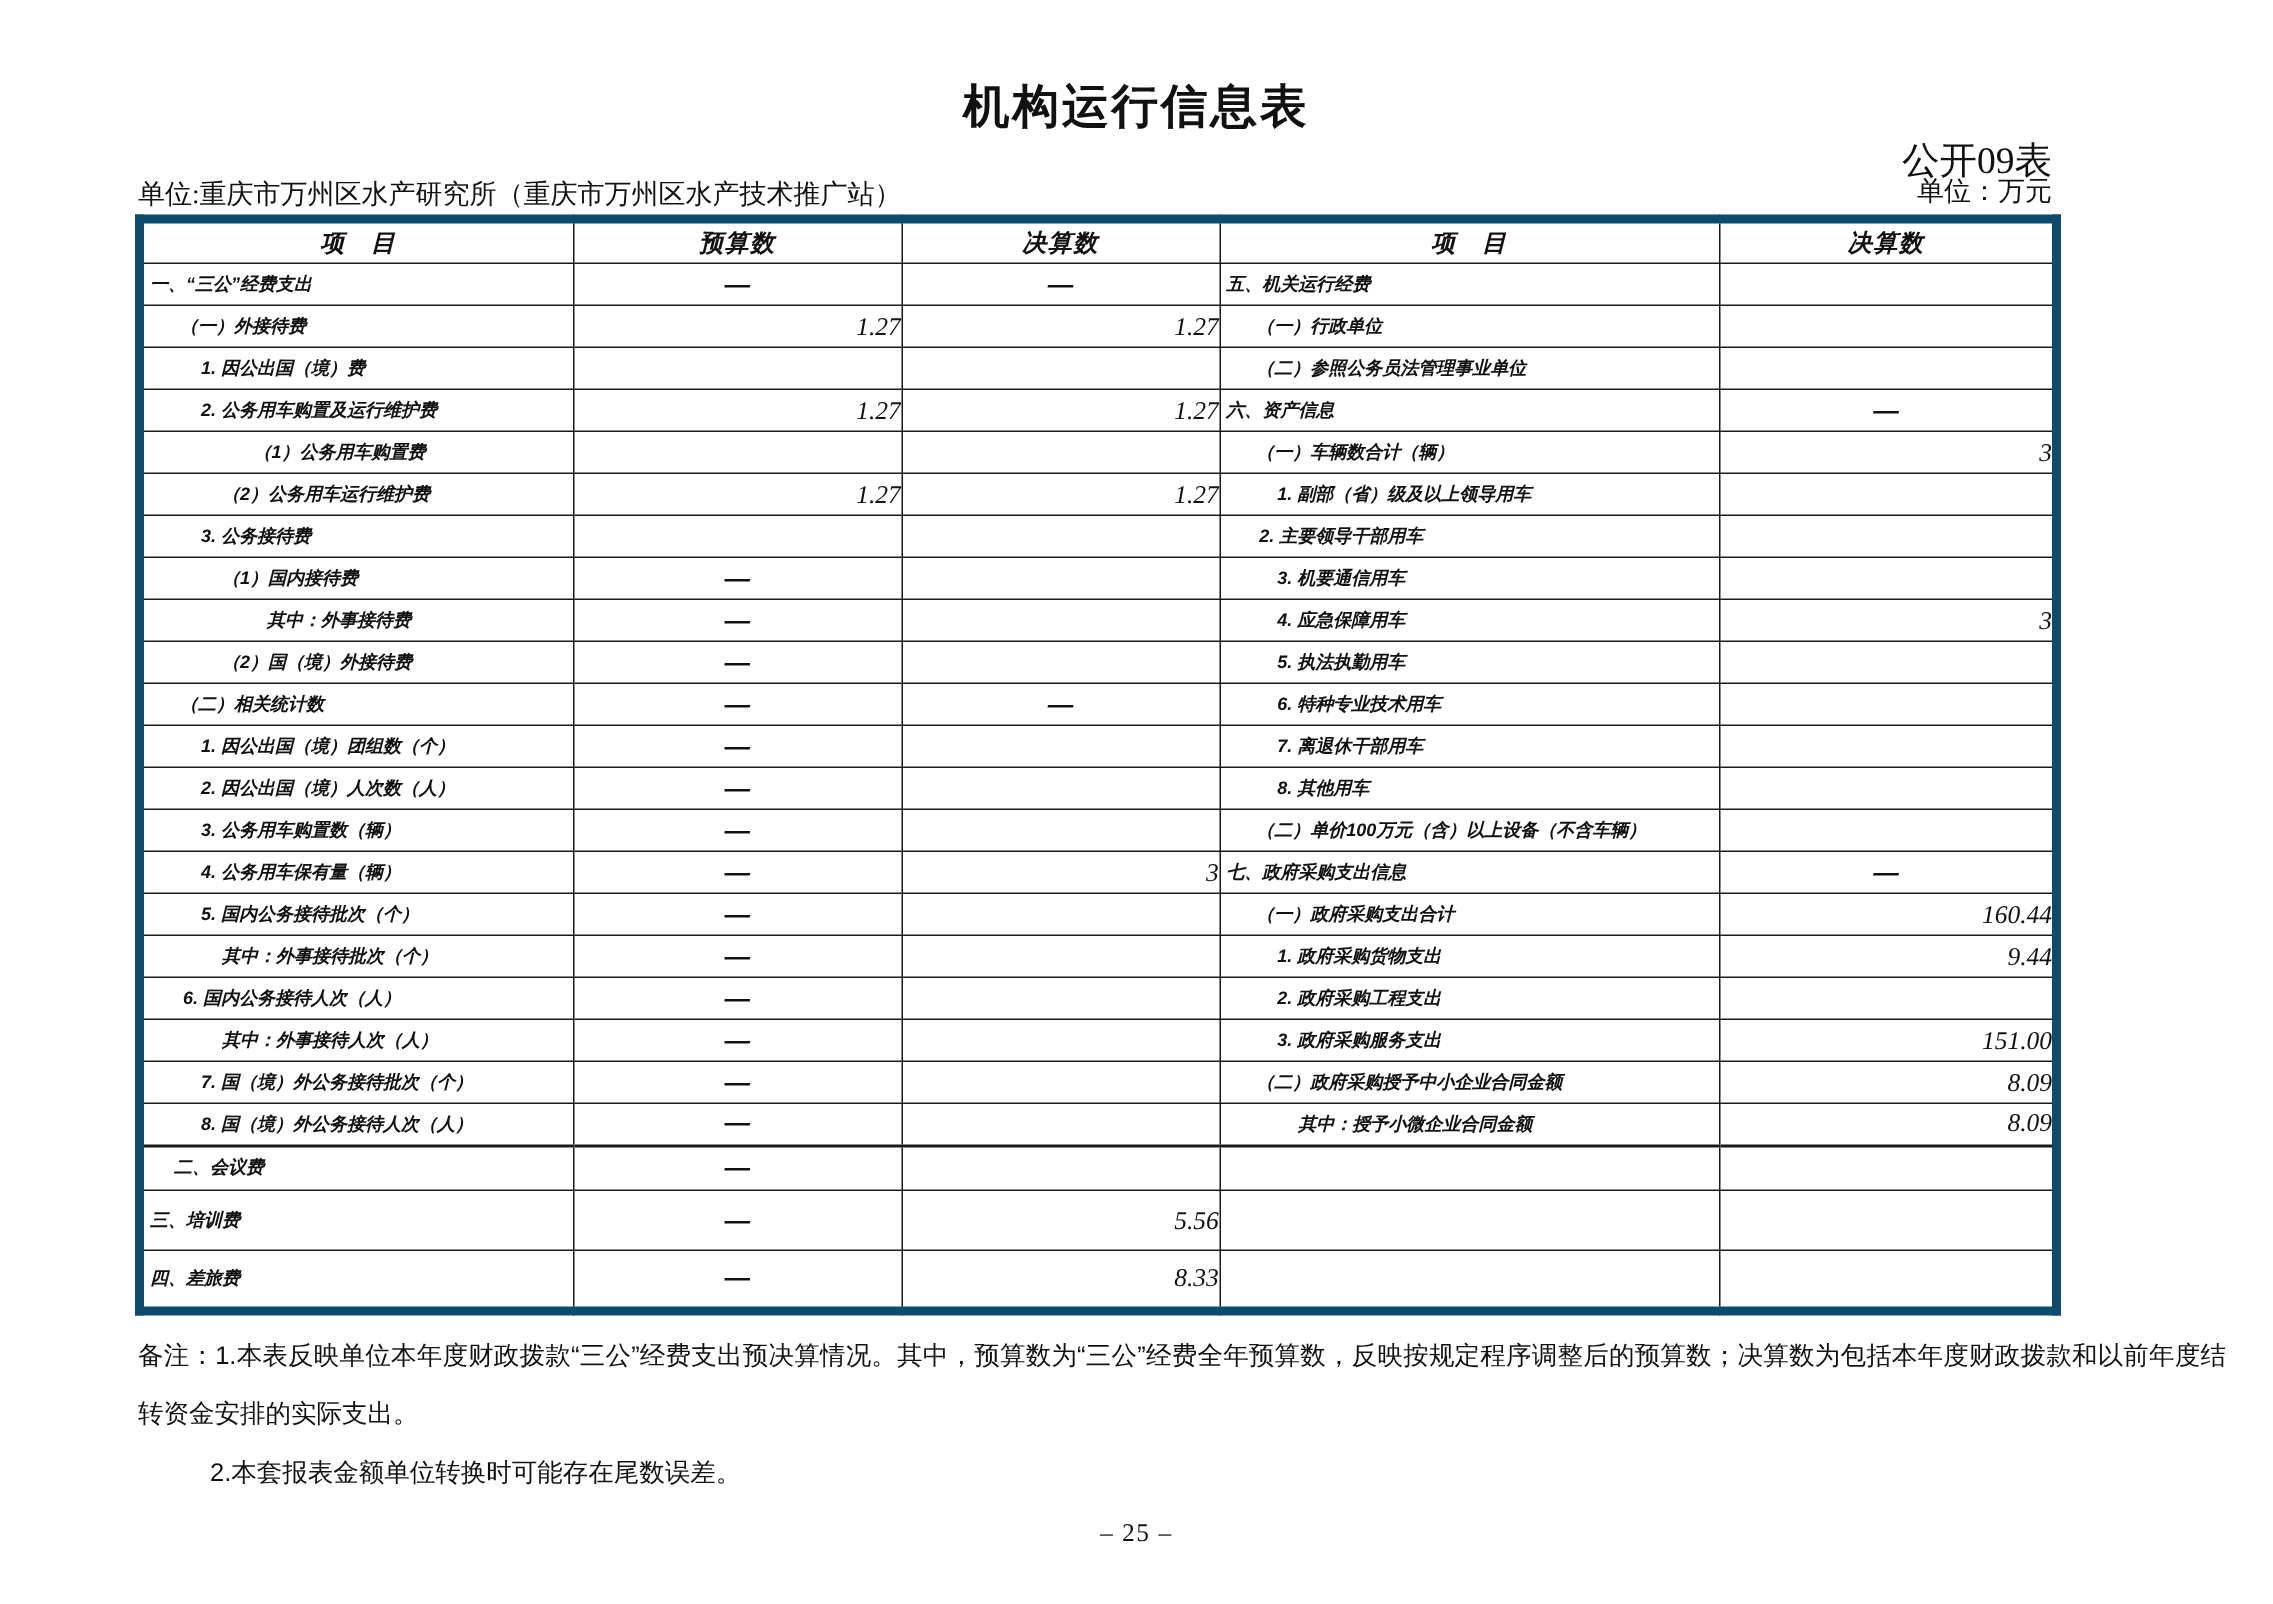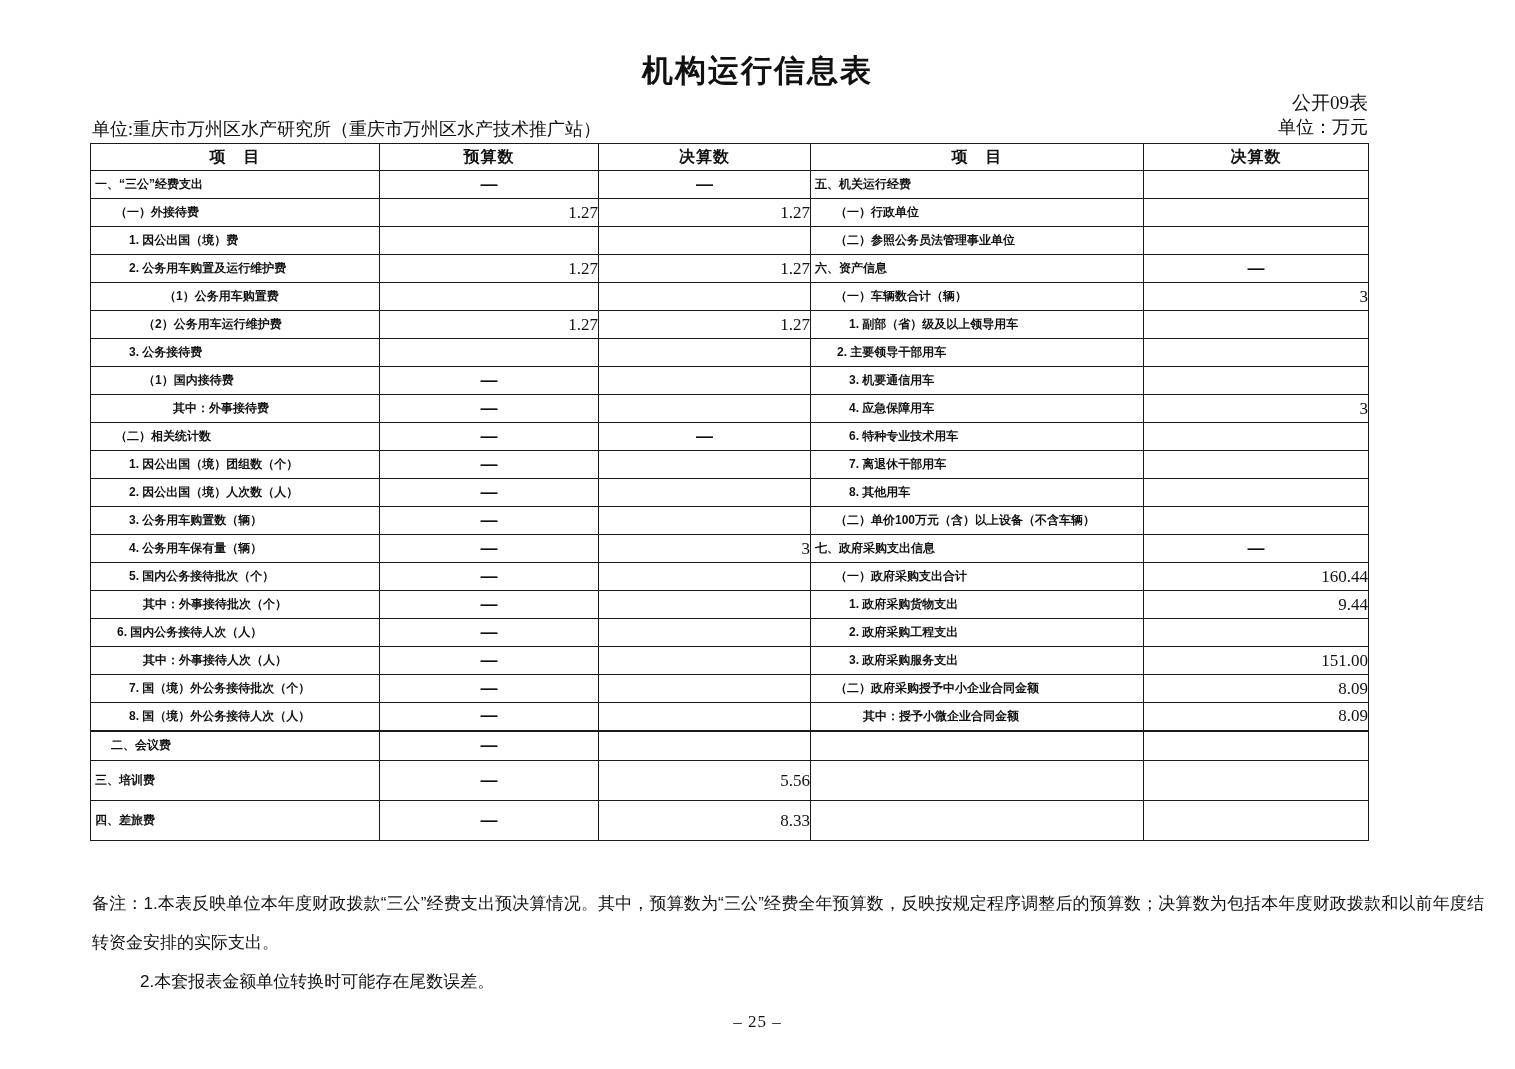"公开09表" .form-no { font-size: 19px -> 25px }
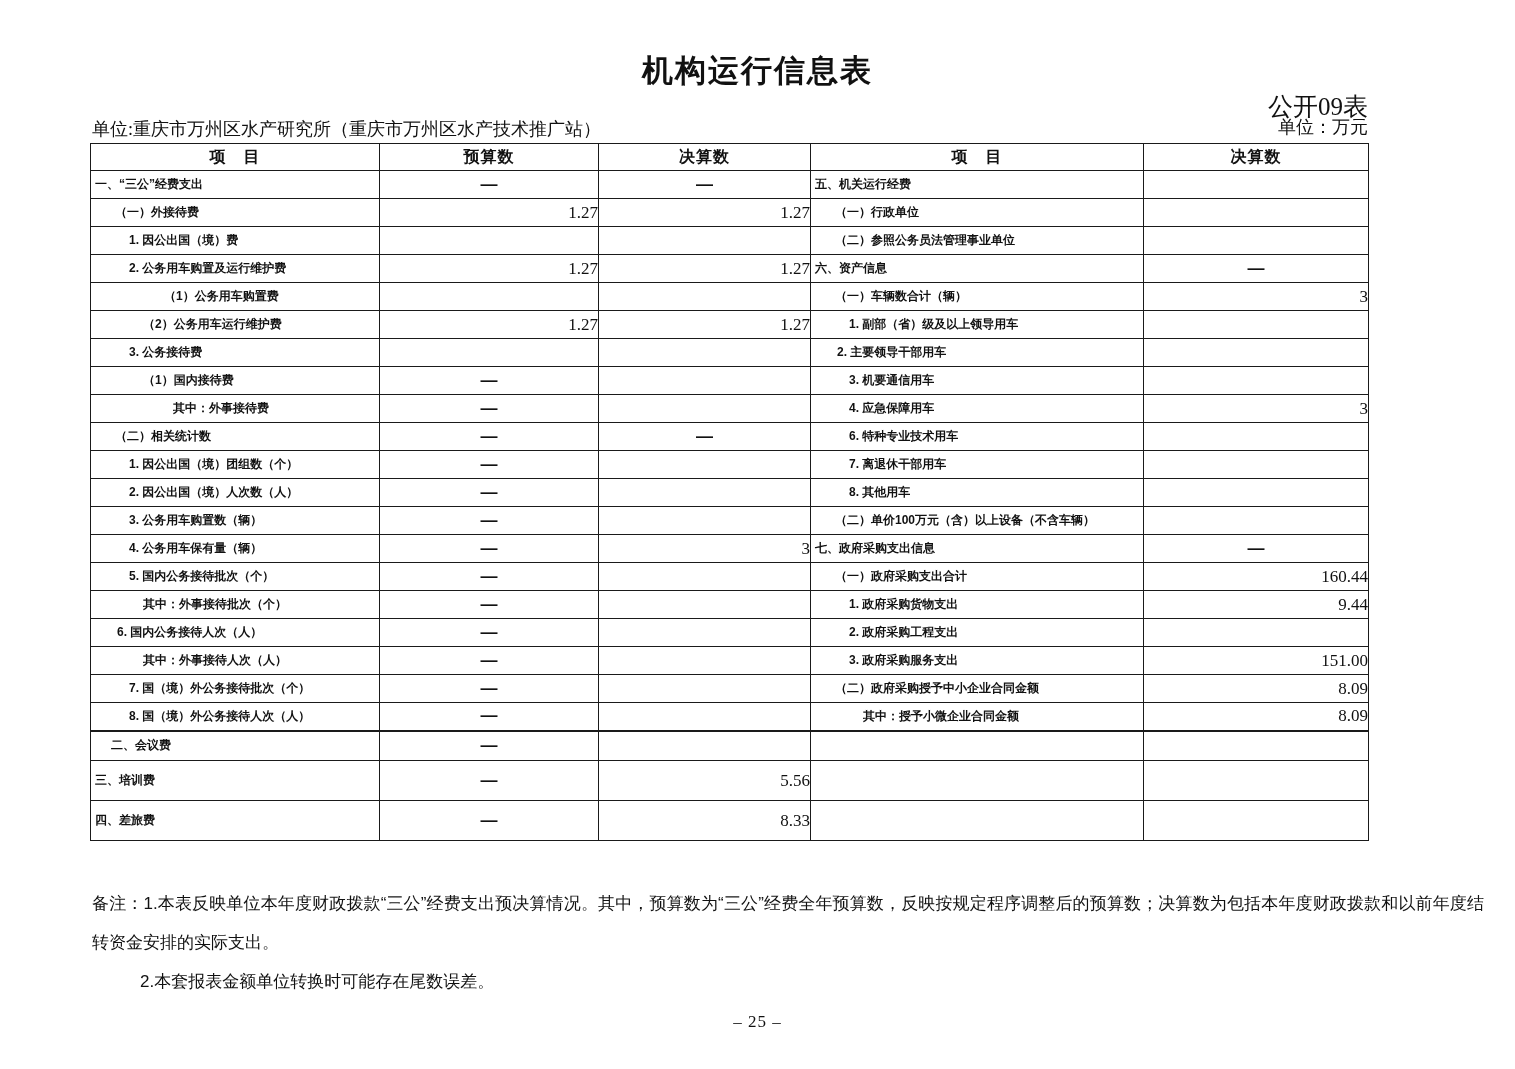"项 目" table.main { border: 1px solid #0c4a6e -> 6px solid #0c4a6e; font-style: none -> italic }
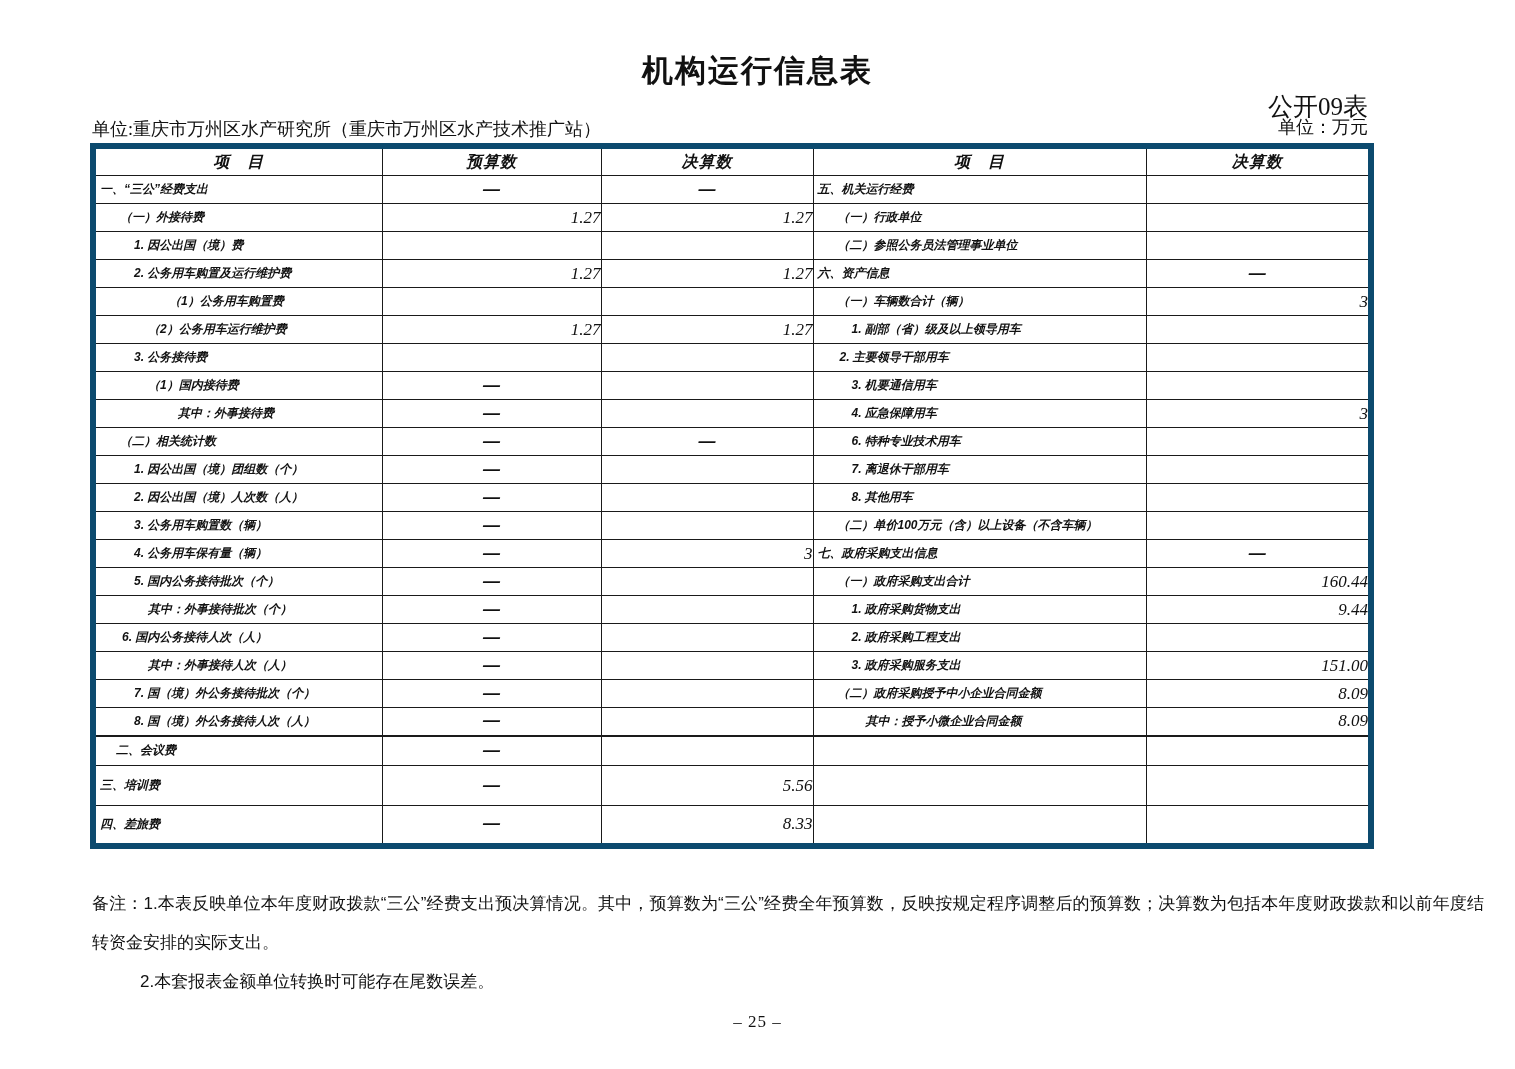"（2）国（境）外接待费" tr { html: none -> <tr> <td>（2）国（境）外接待费</td> <td>—</td> <td></td> <td>5. 执法执勤用车</td> <td></td> </tr> }
